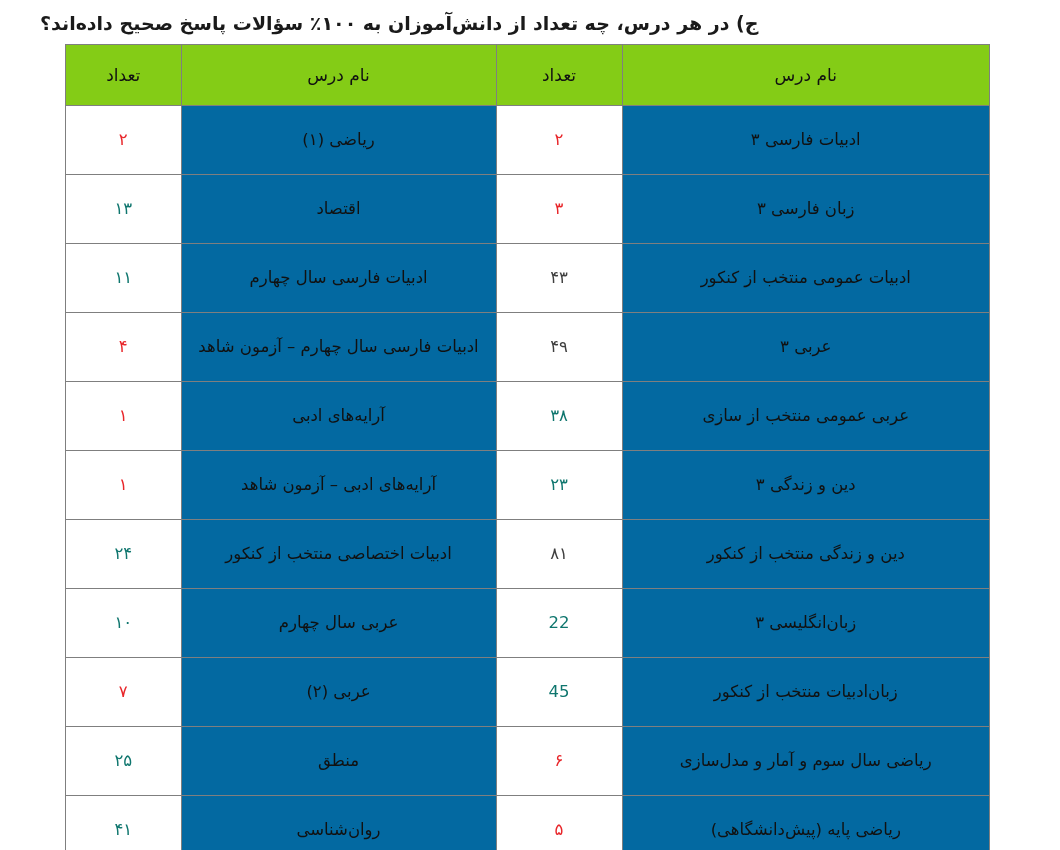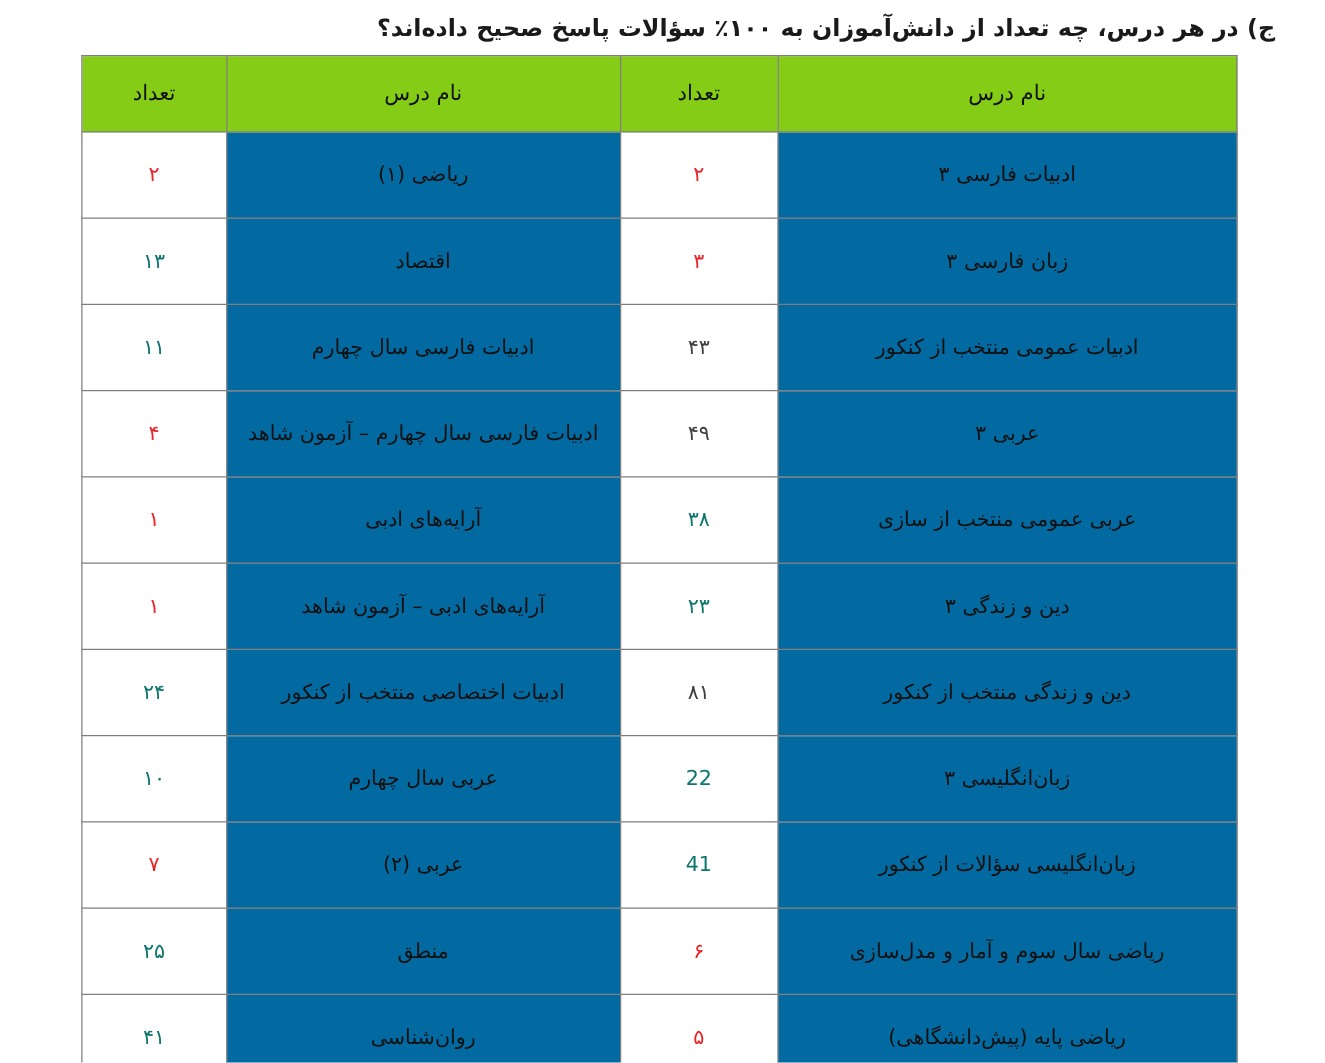"ج) در هر درس، چه" .title { text-align: right -> left }
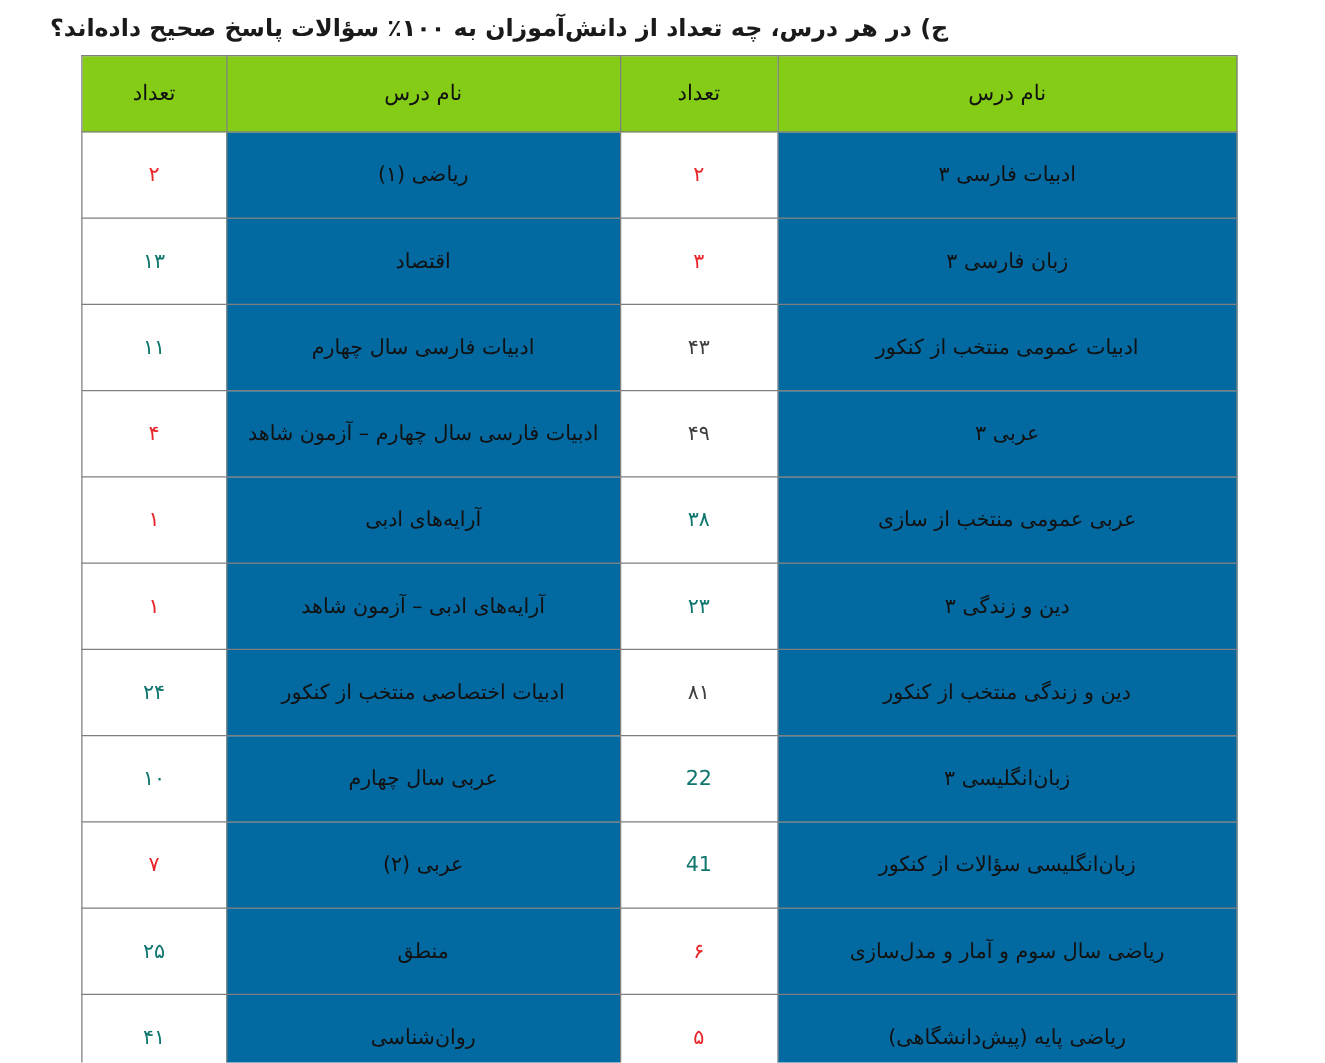"41" td.count-cell { text: 41 -> 45 }
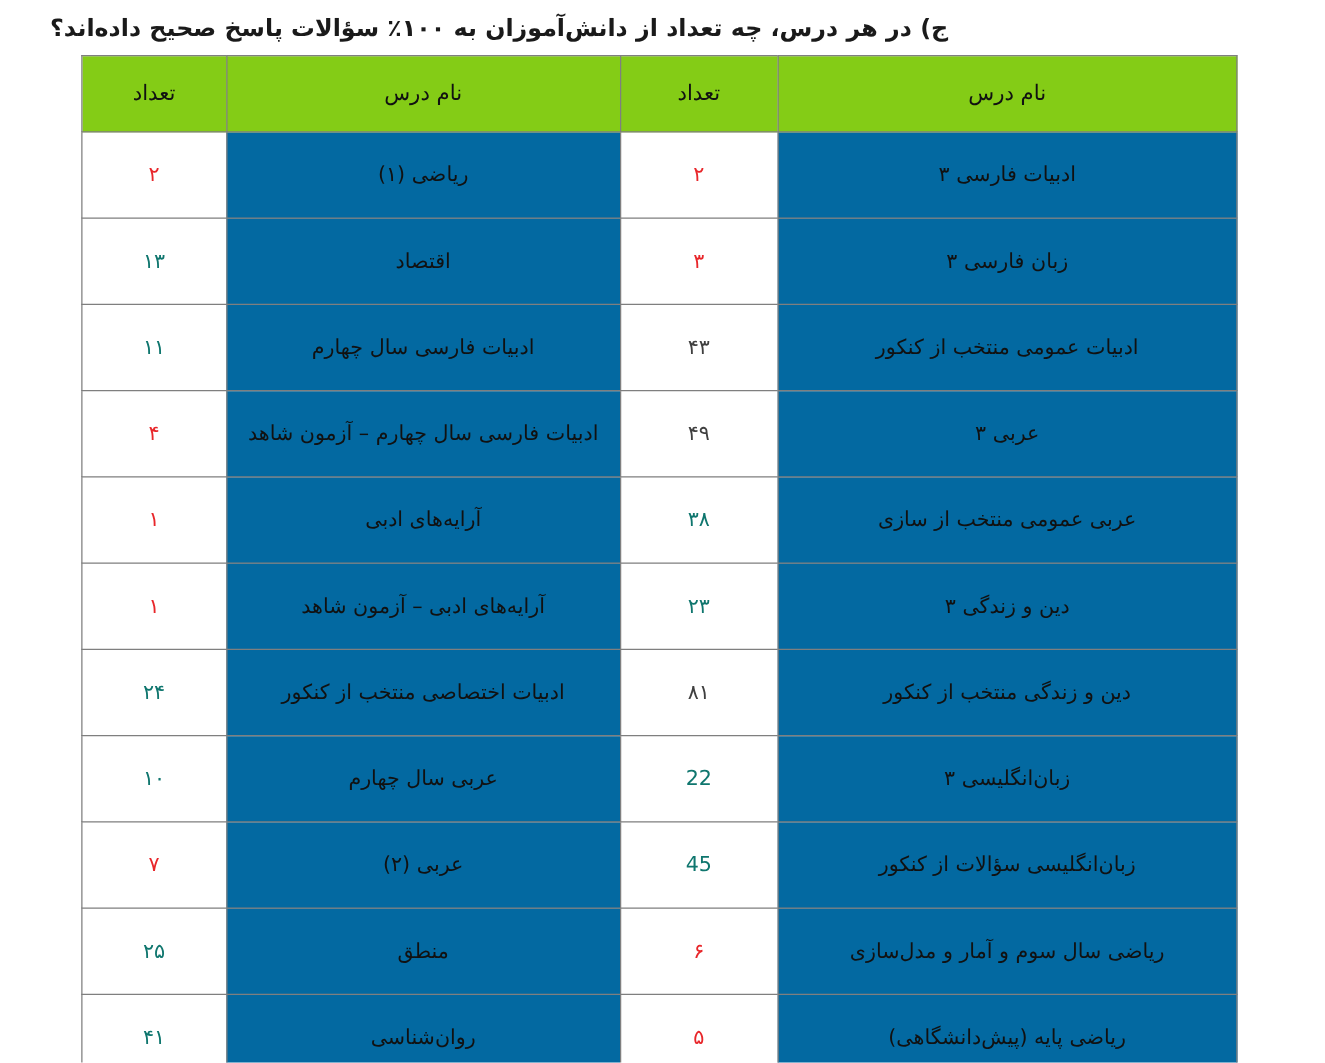"زبان‌انگلیسی سؤالات از کنکور" td.name-cell { text: انگلیسی سؤالات -> ادبیات منتخب }
